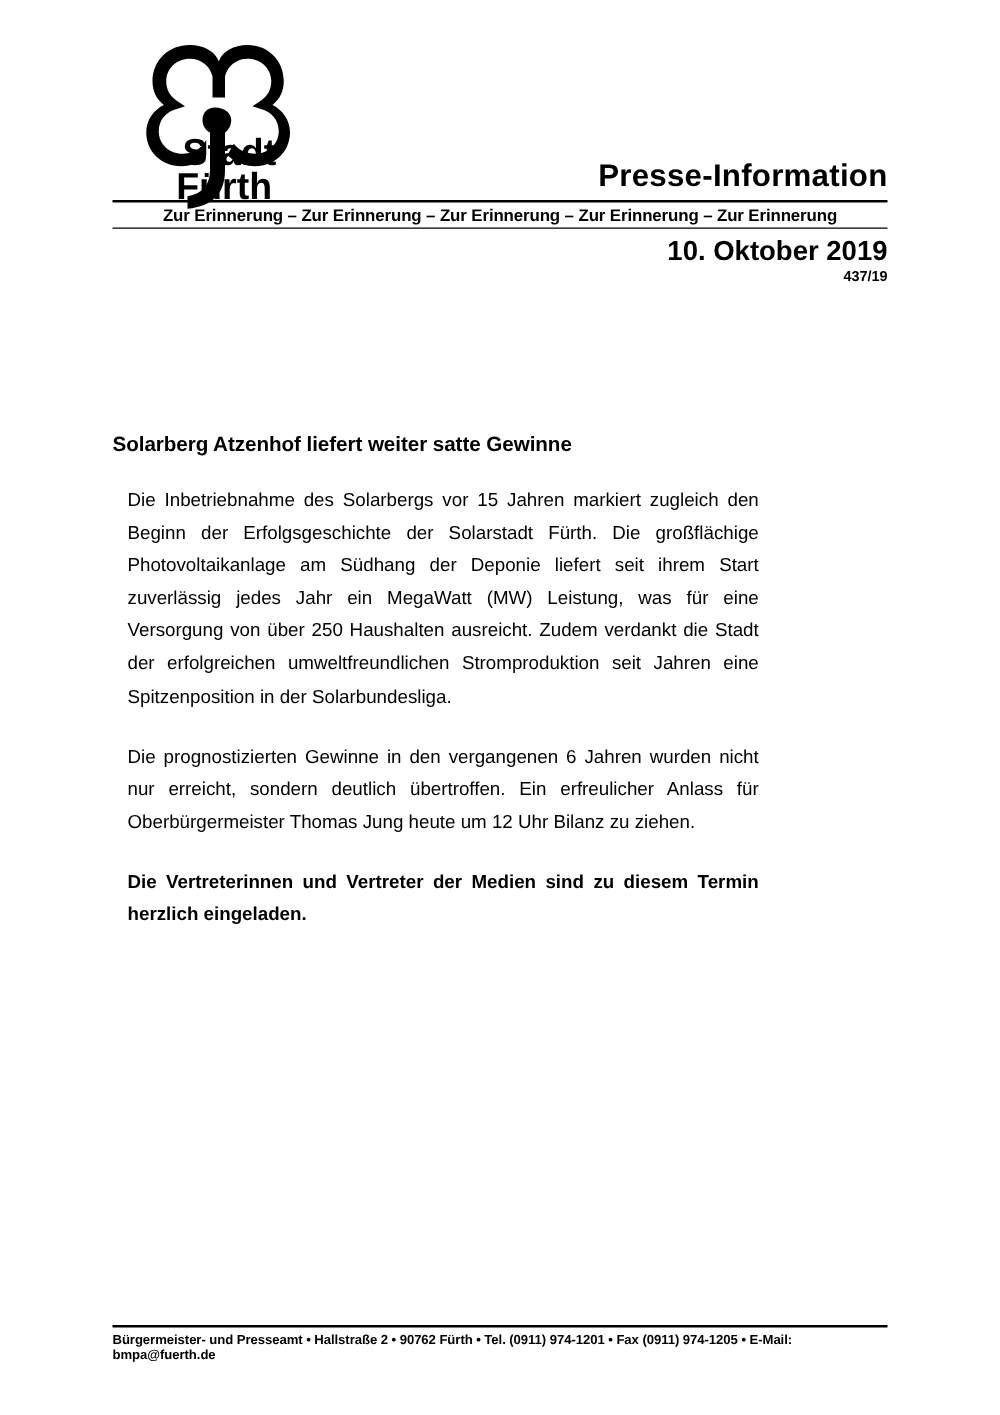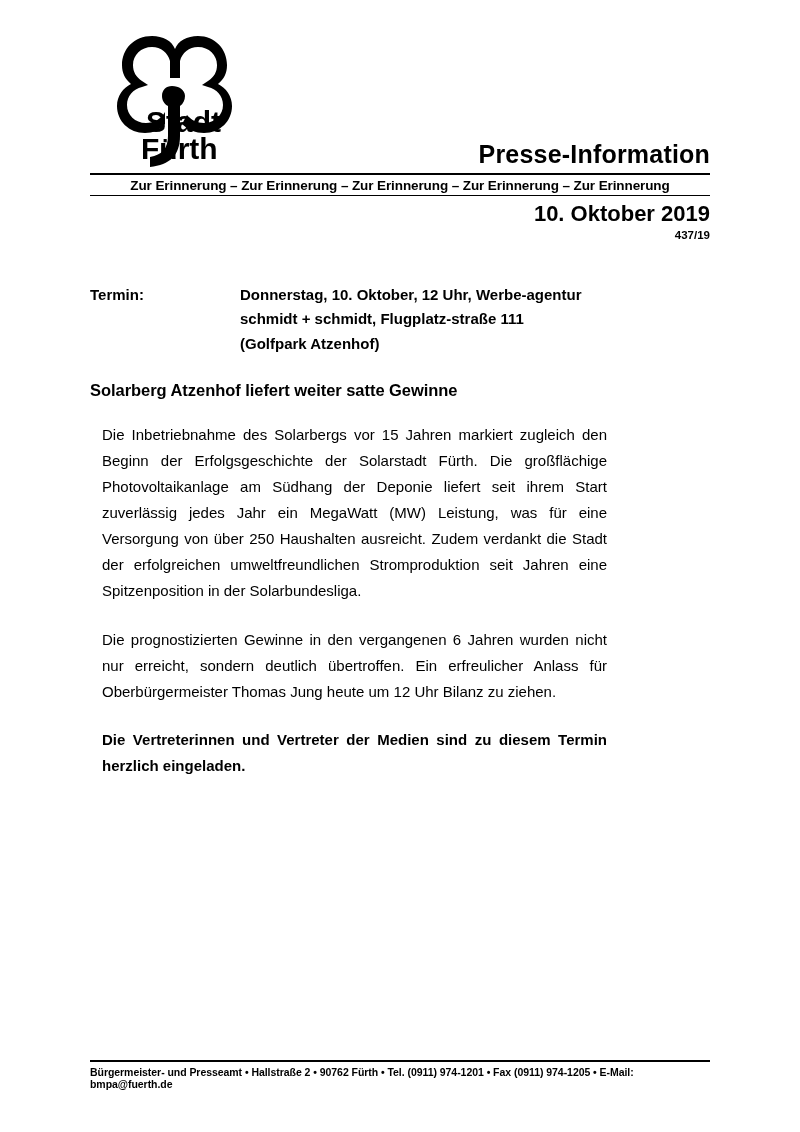"Presse-Information" .header { top: 141px -> 128px }
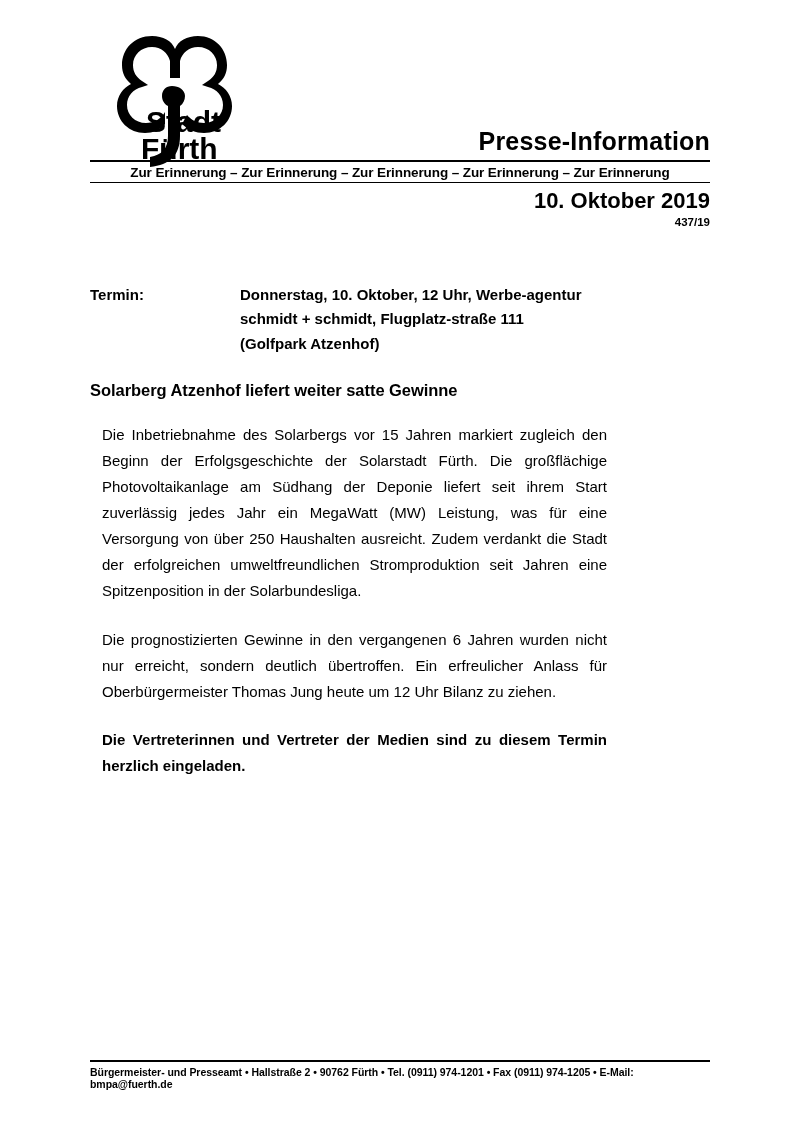"Termin:" div.appointment { html: <div> <div>Termin:</div> <div>Donnerstag, 10. Oktober, 12 Uhr, Werbe-agentur schmidt + schmidt, Flugplatz-straße 111 (Golfpark Atzenhof)</div> </div> -> none }
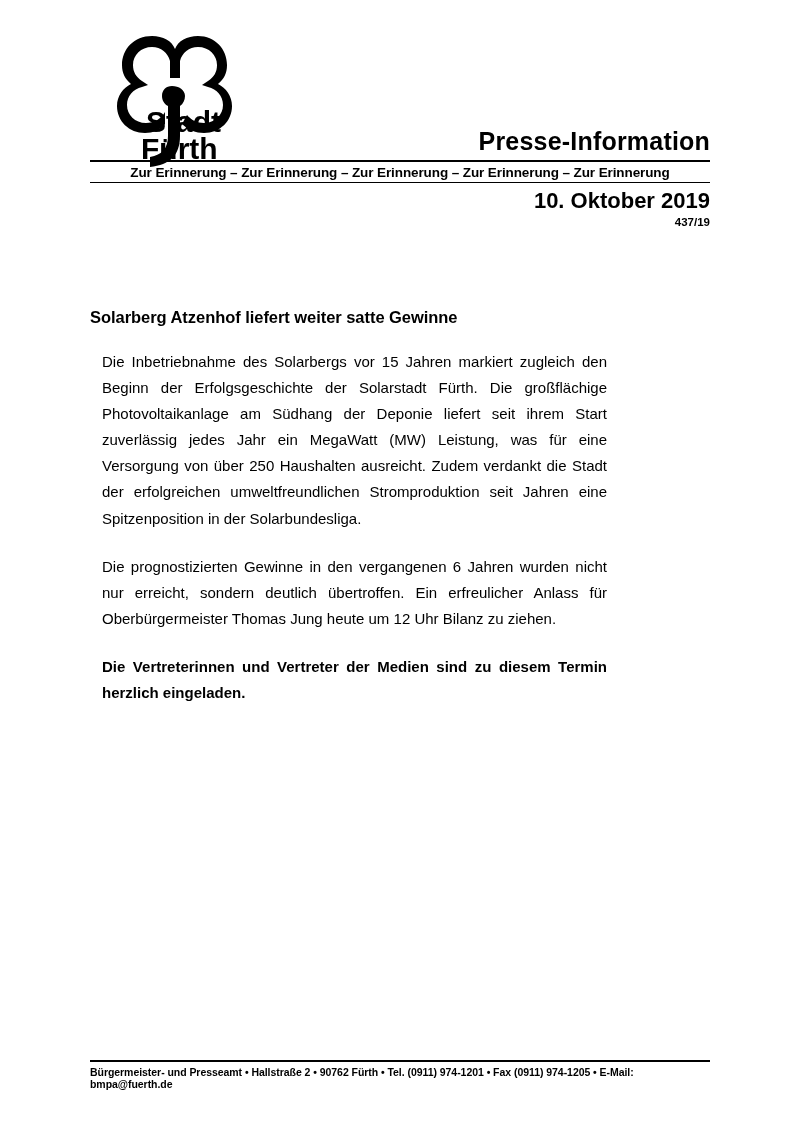"Solarberg Atzenhof liefert weiter satte" .headline { margin-top: 25px -> 64px }
